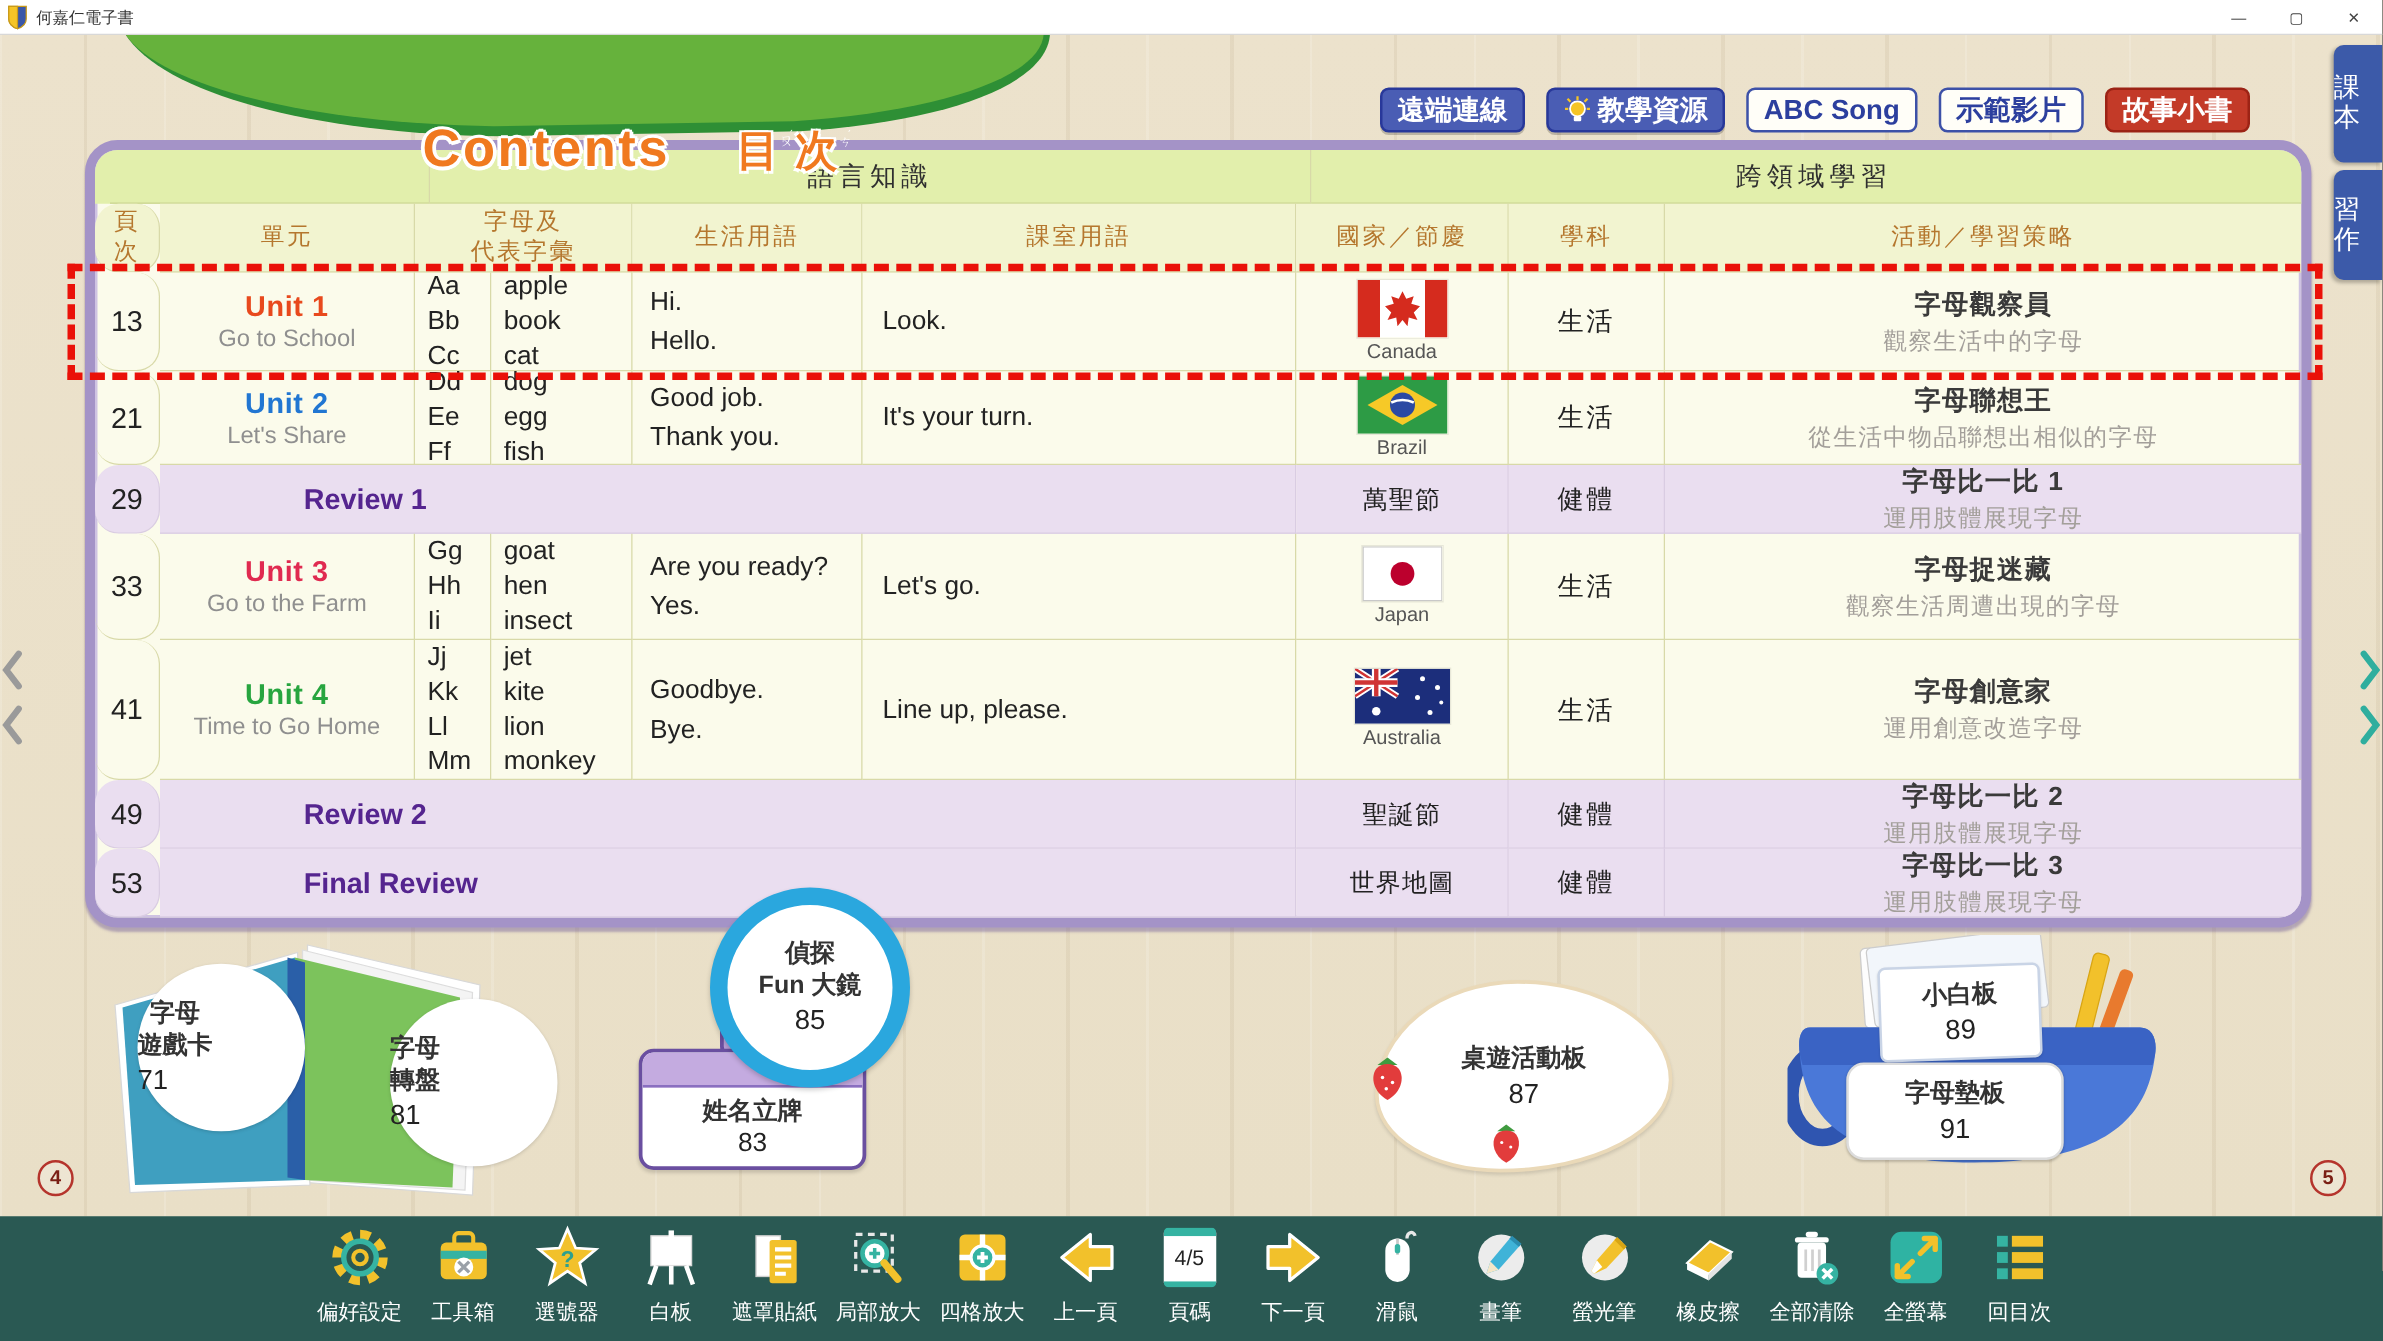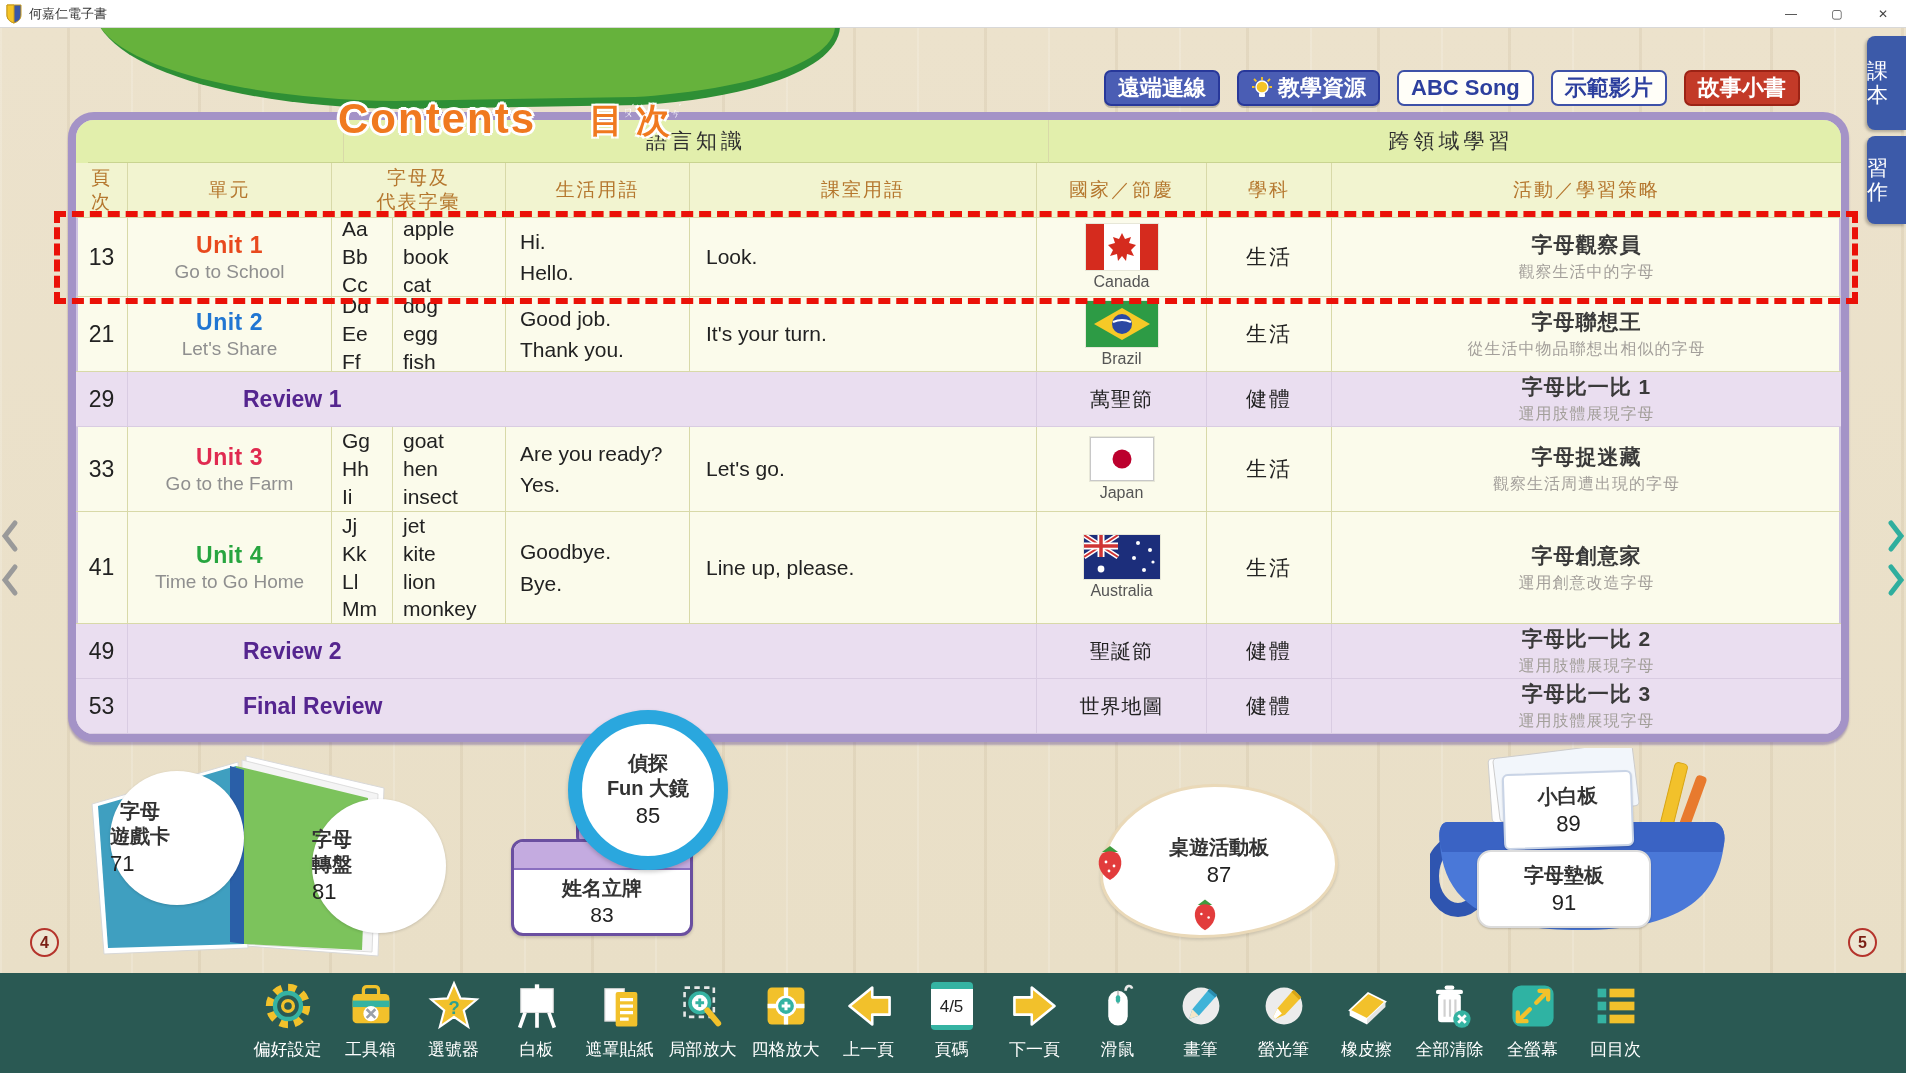"頁次" .c1 { border-radius: none -> 19px }
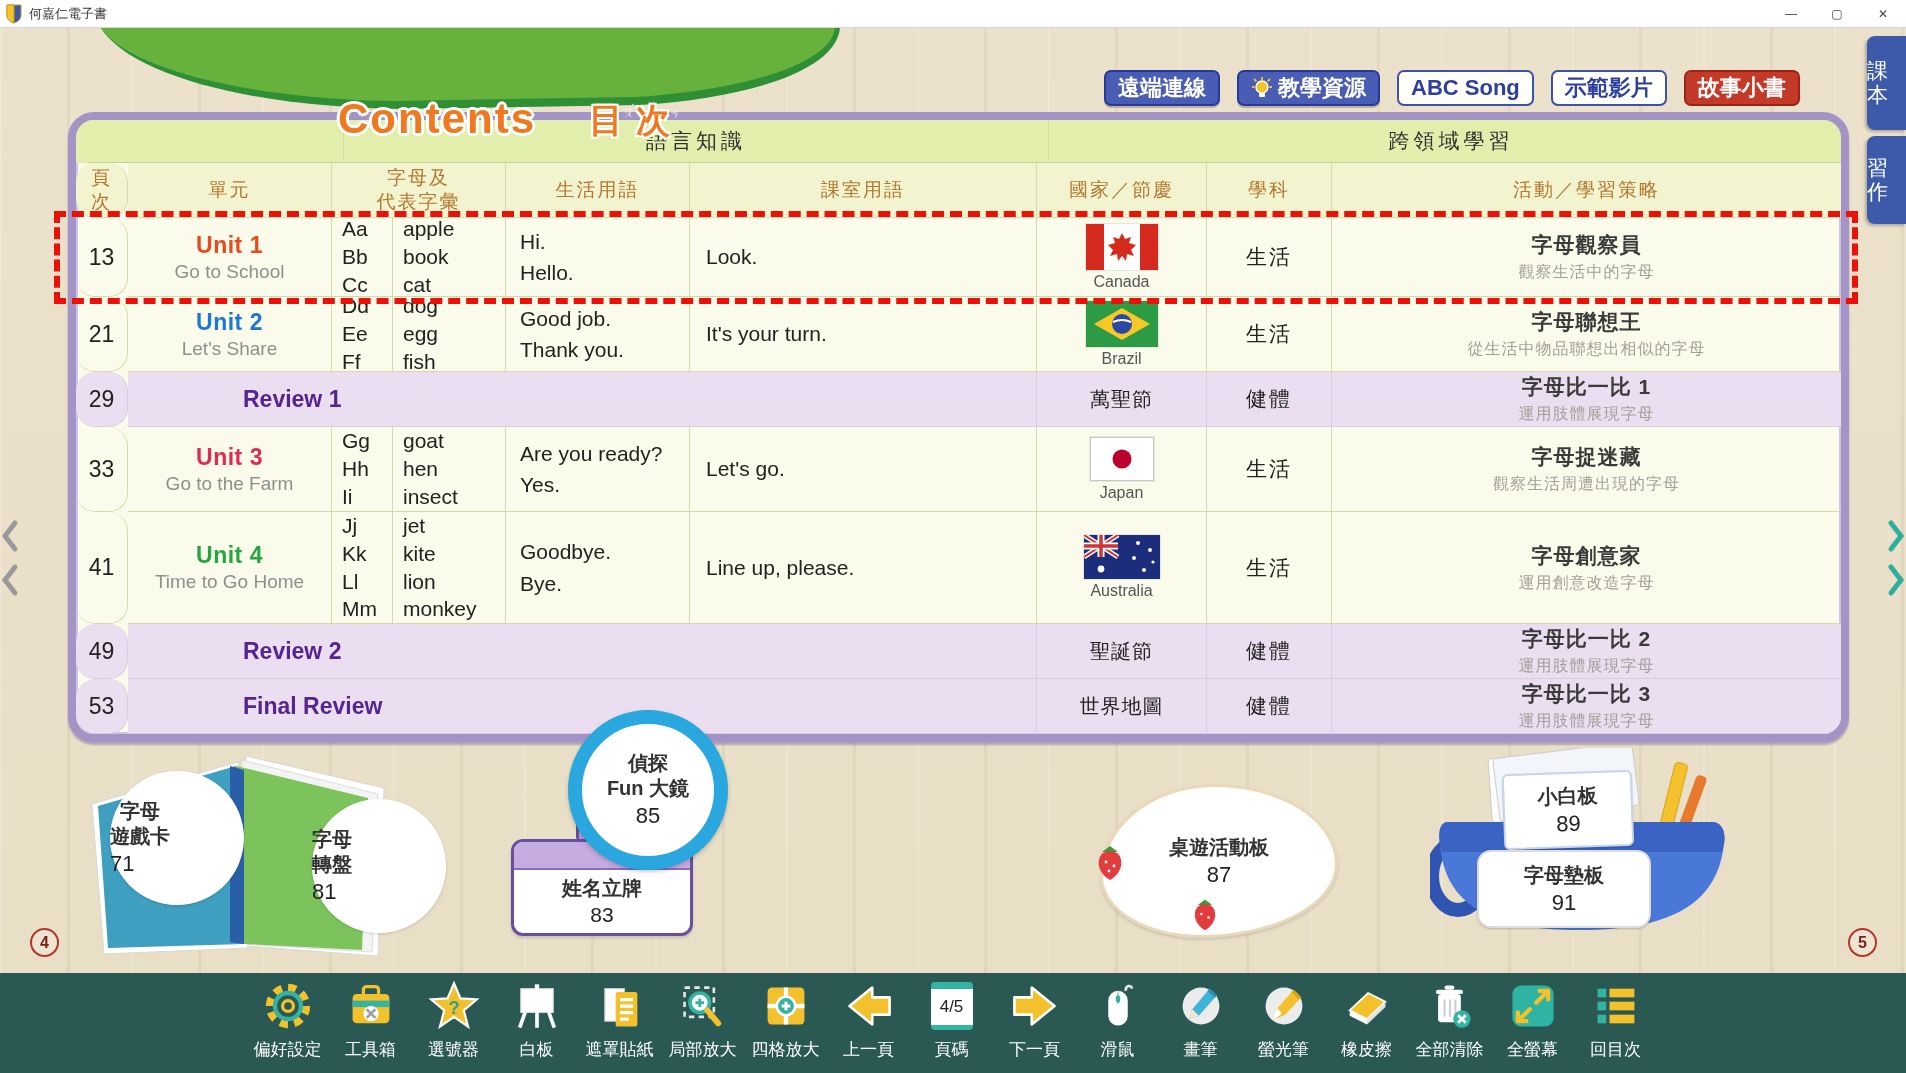"觀察生活中的字母" .act .a2 { font-size: 16px -> 19px }
